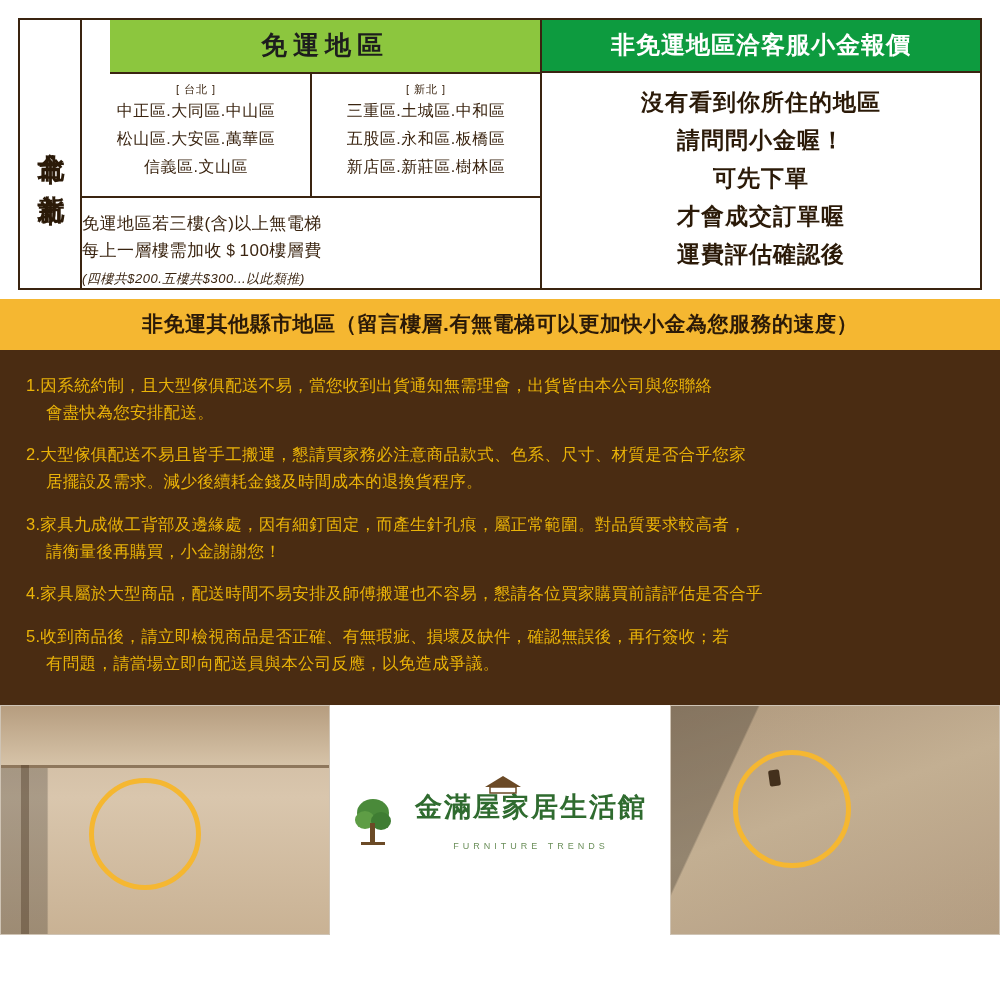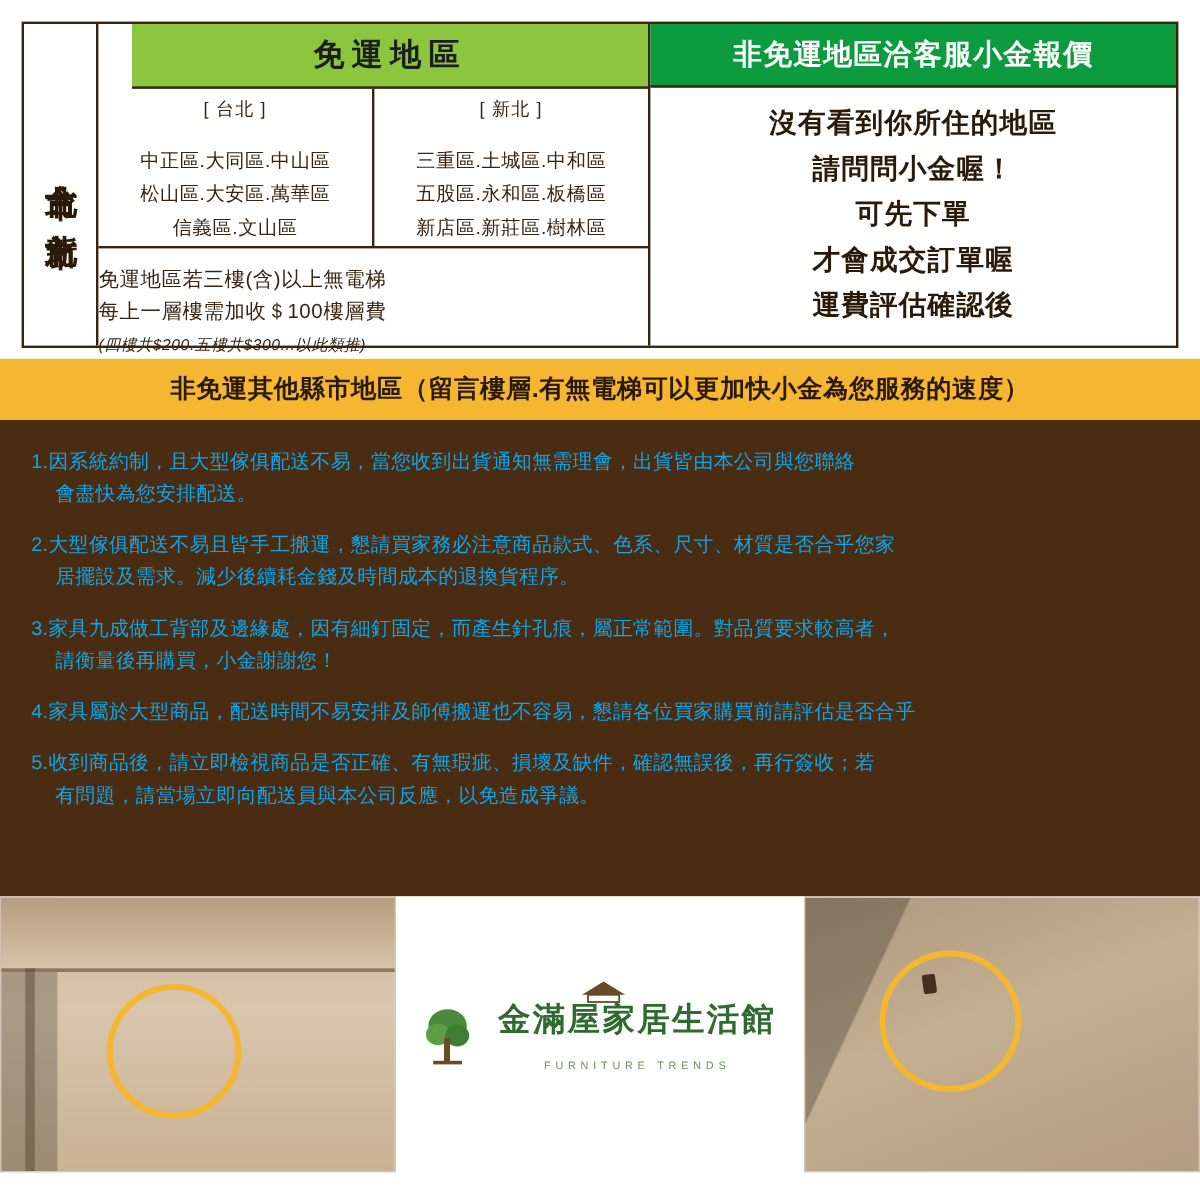"[ 台北 ]" .dist-title { font-size: 15px -> 11px; margin-bottom: 20px -> 0 }
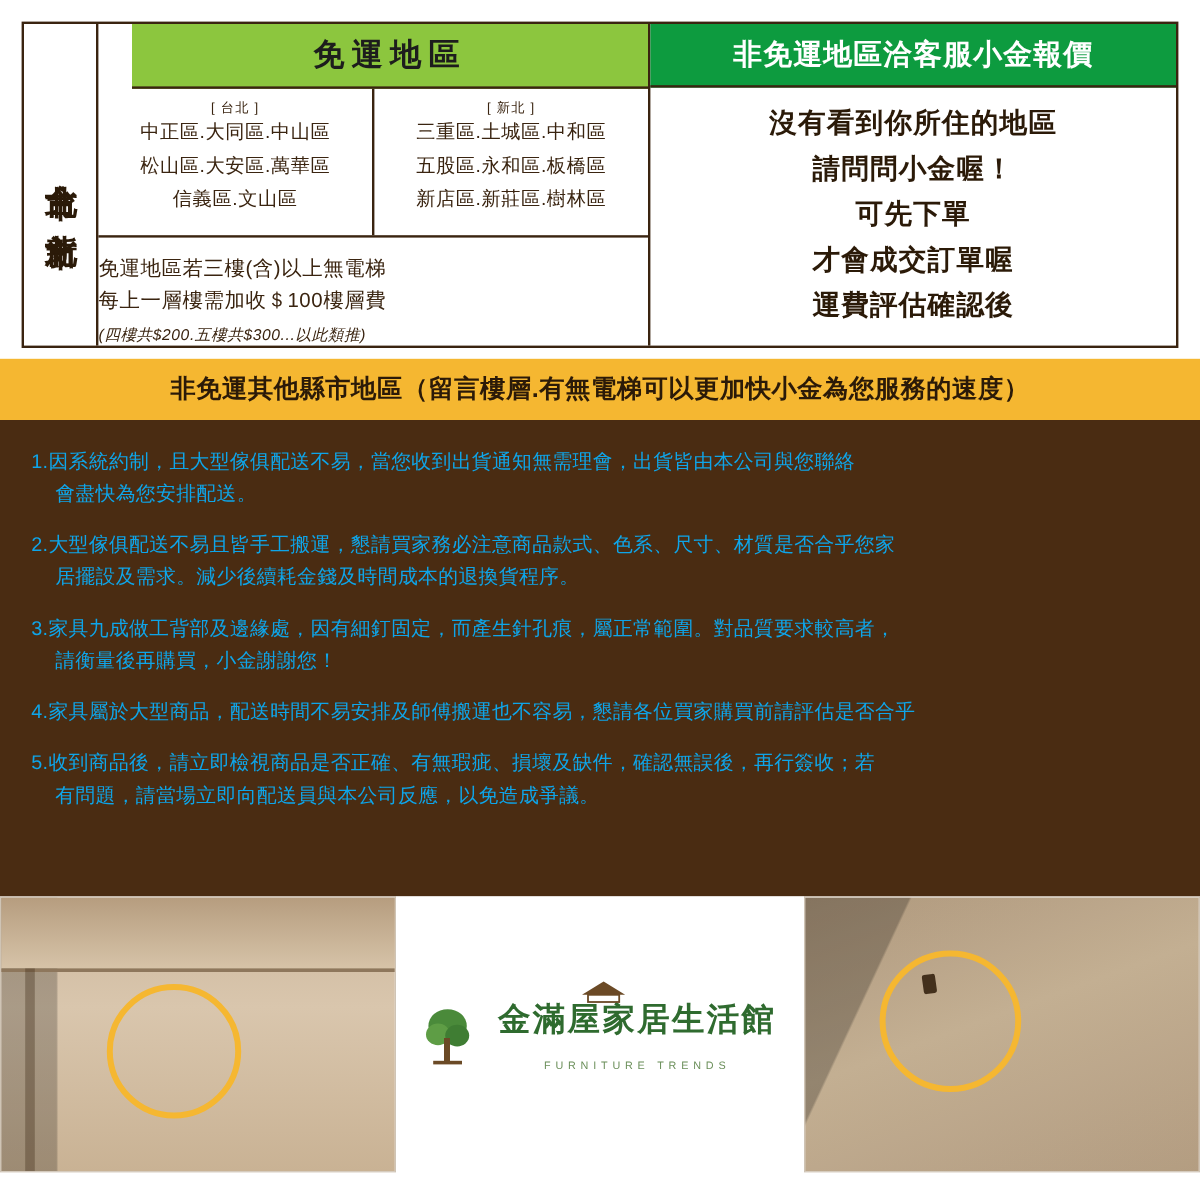"1.因系統約制，且大型傢俱配送不易，當您收到出貨通知無需理會，出貨皆由本公司與您" .notes { color: #0ea5e9 -> #eab308; height: 397px -> 355px }
